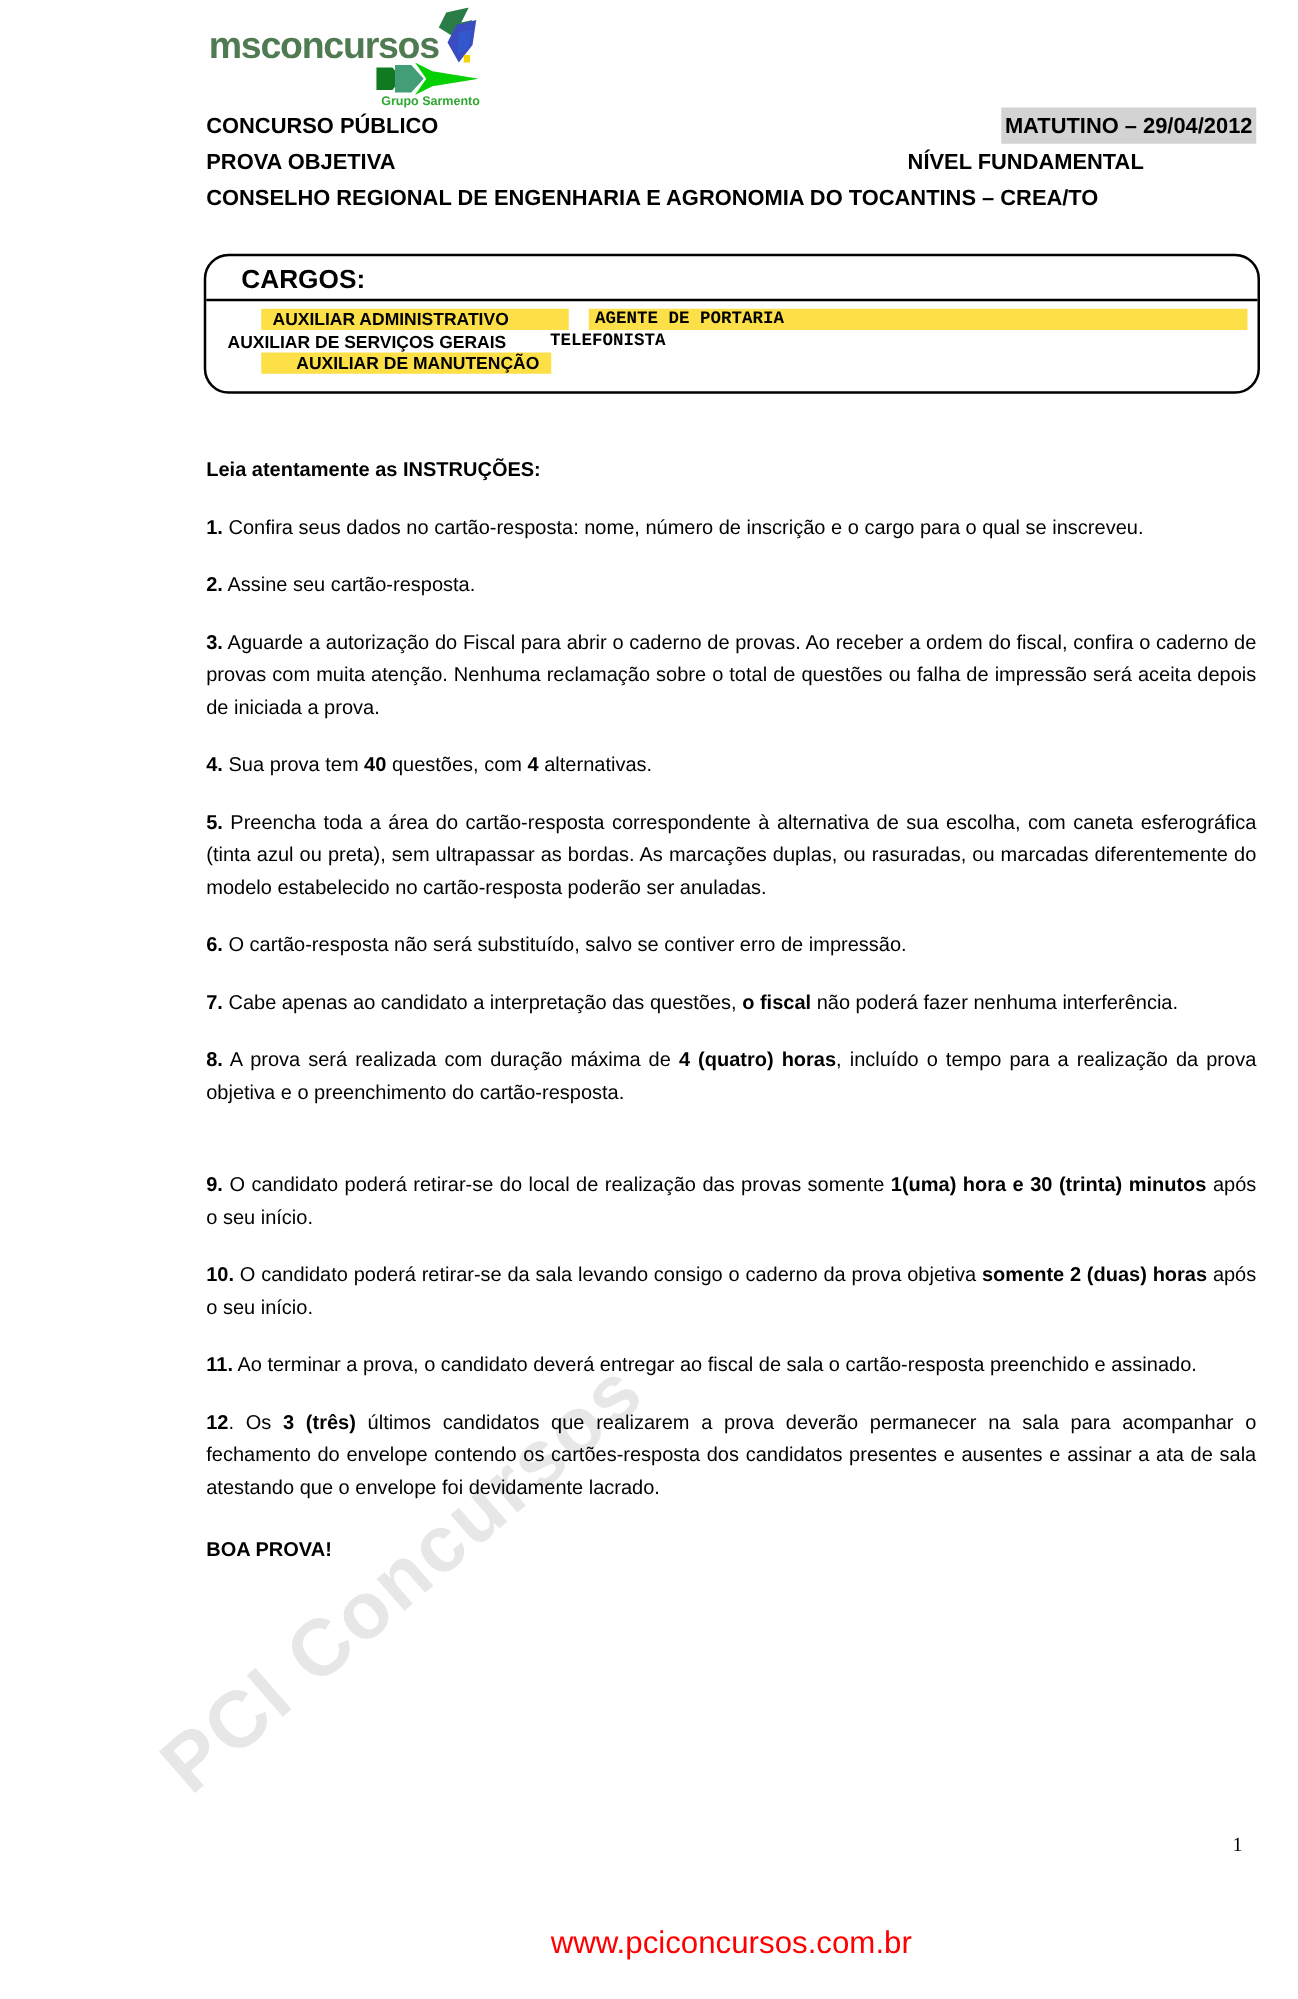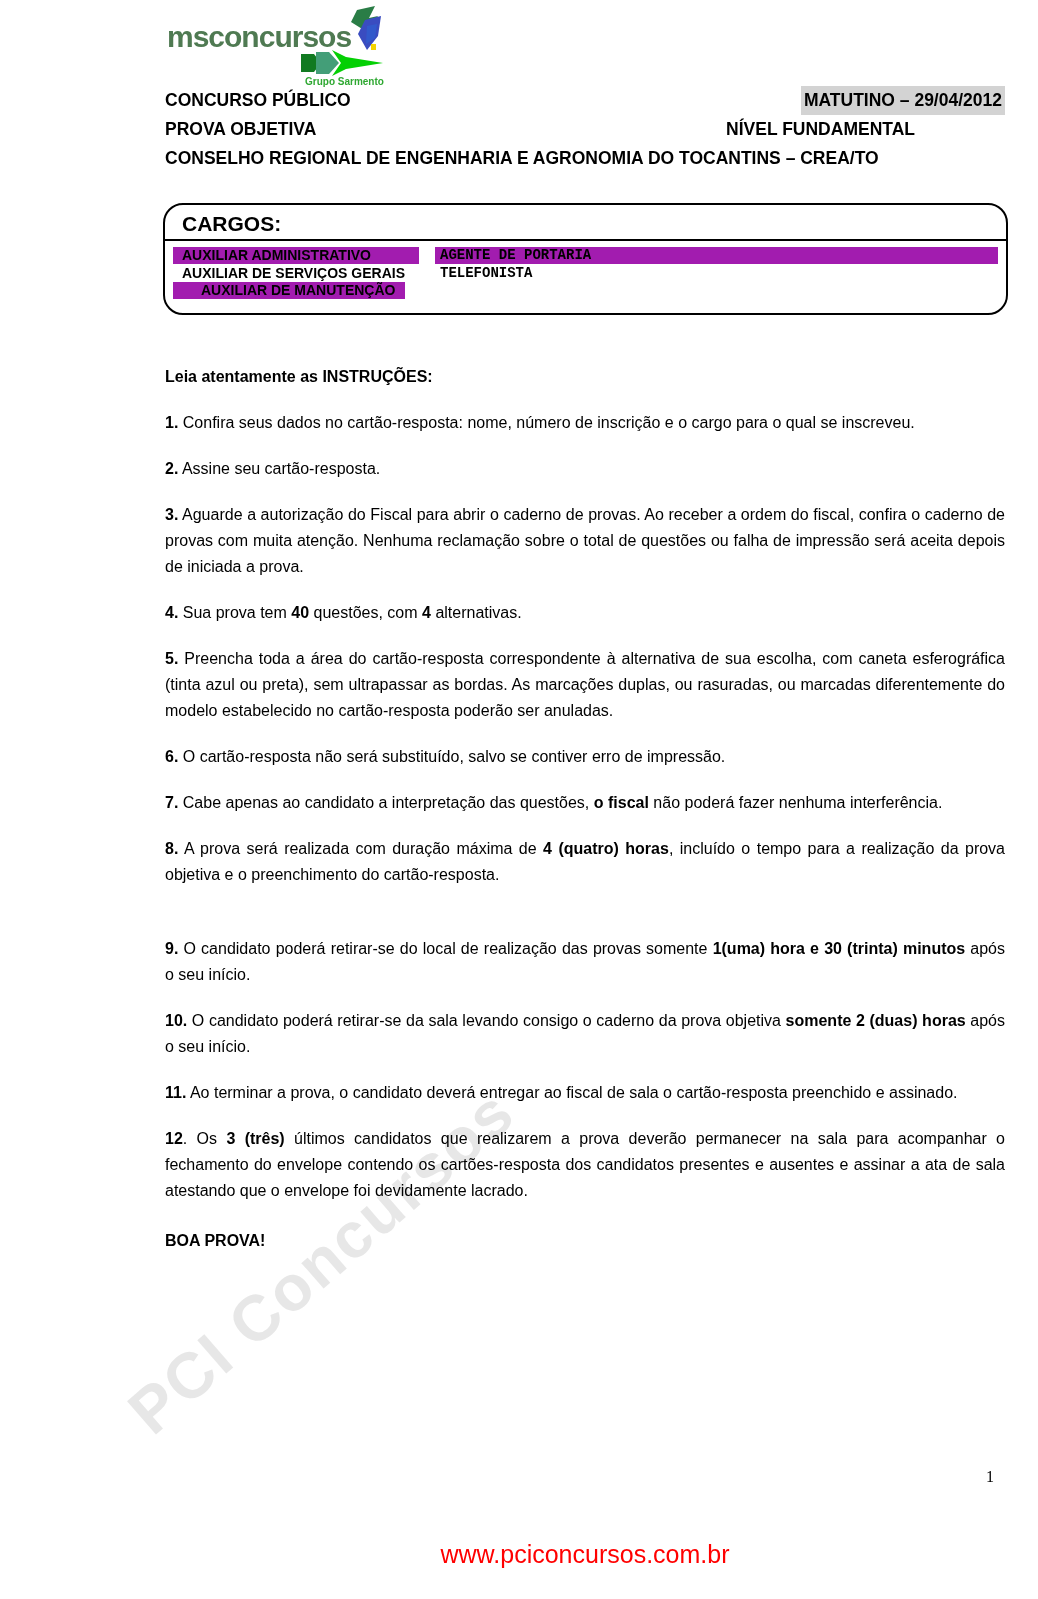"CARGOS:" .cargos-title { padding: 7px 0 3px 17px -> 7px 0 3px 28px }
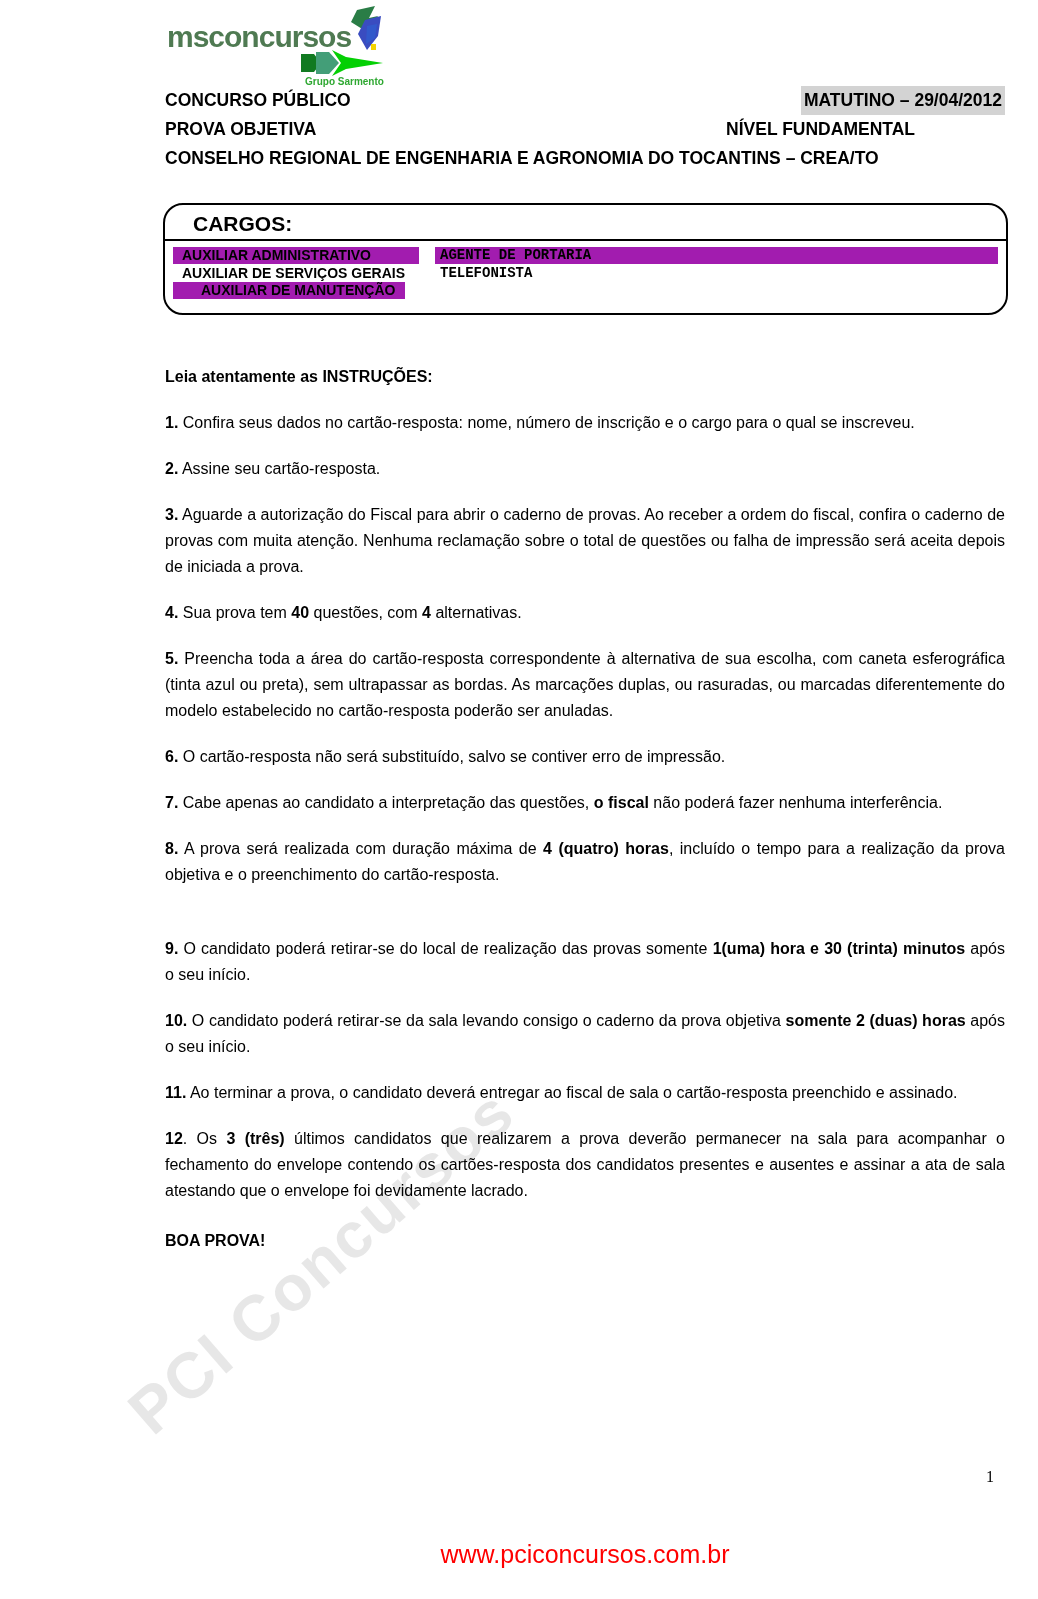"AUXILIAR ADMINISTRATIVO" .hl-bar { background: #a21caf -> #fde047; margin-left: none -> 36px }
